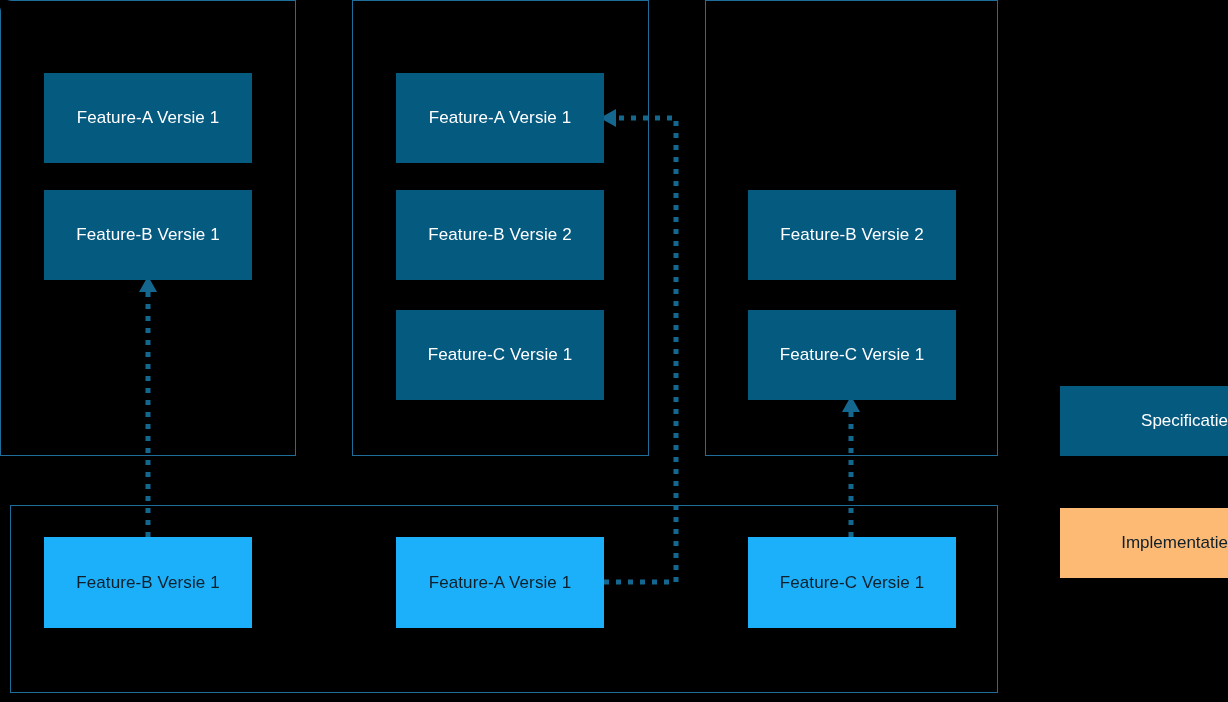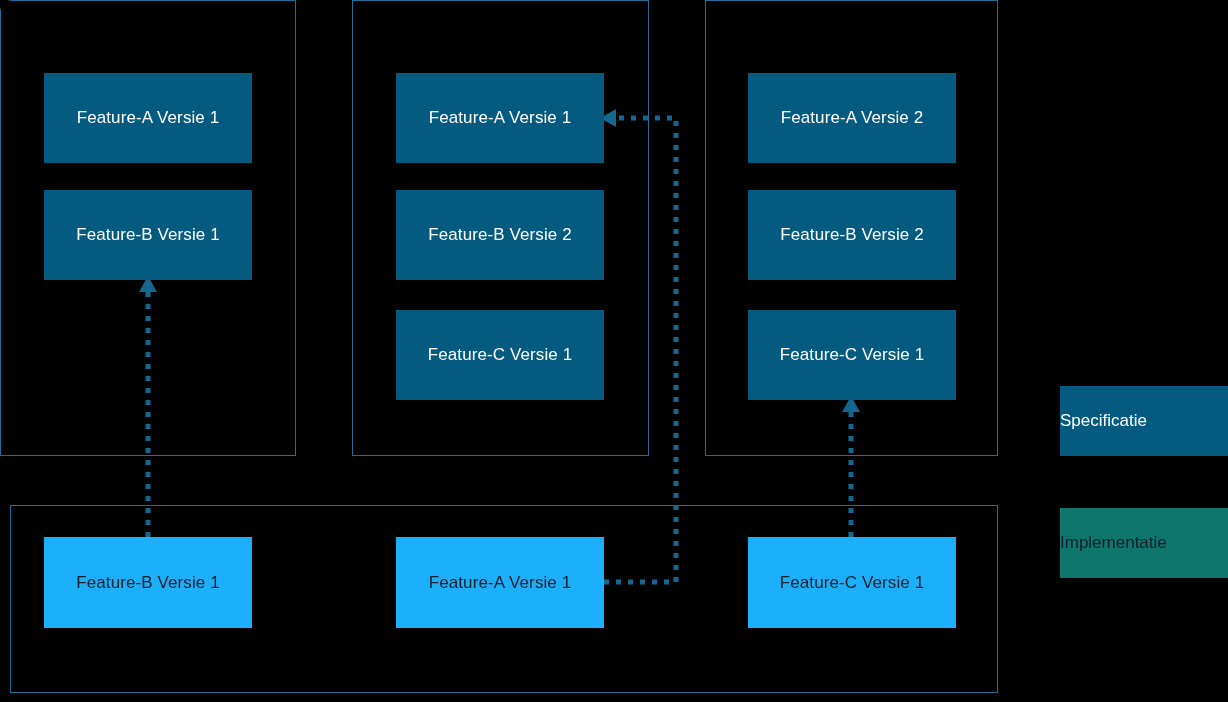"Feature-A Versie 2" div.node { html: <div> <span>Feature-A Versie 2</span> </div> -> none }
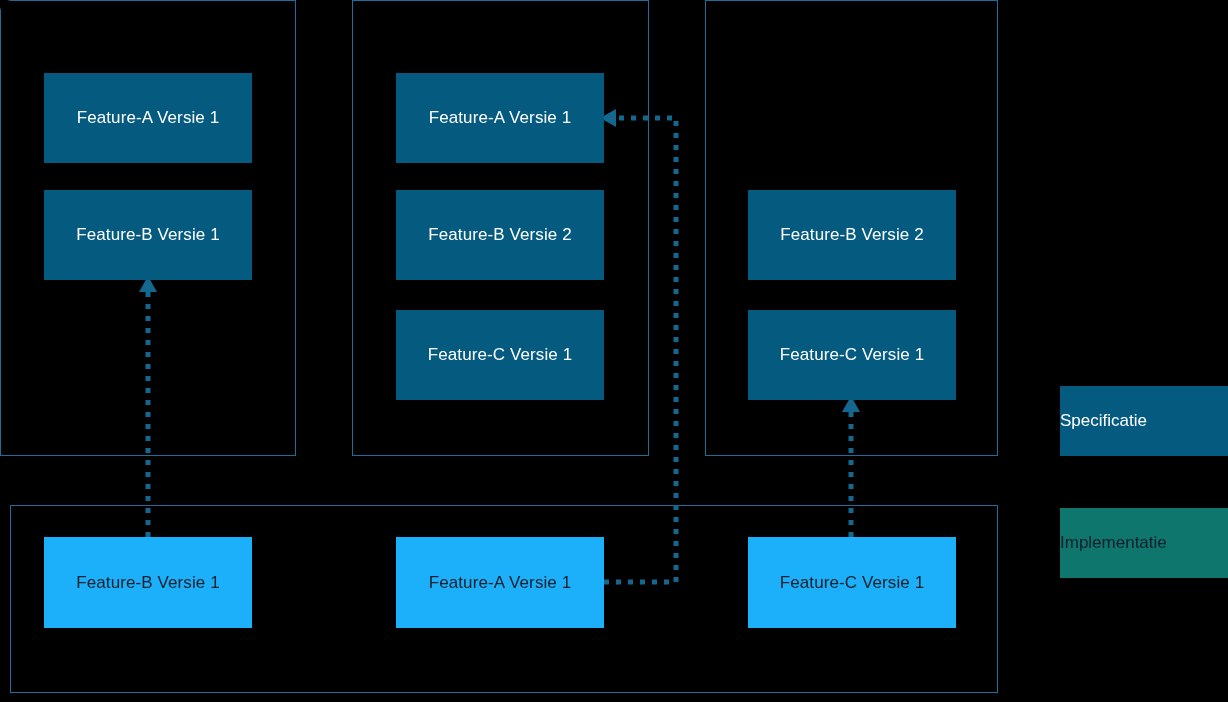"Specificatie" .legend-node { justify-content: flex-start -> flex-end; padding-left: none -> 20px }
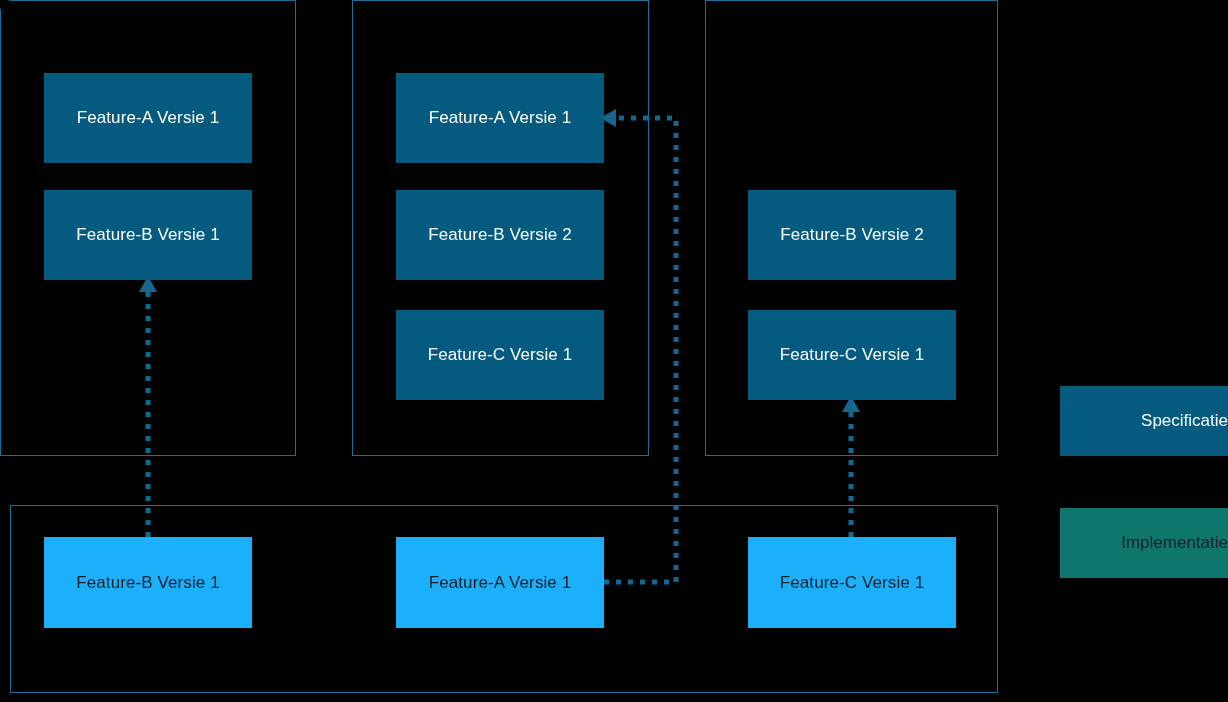"Implementatie" .legend-node.impl { background: #0f766e -> #fdba74 }
